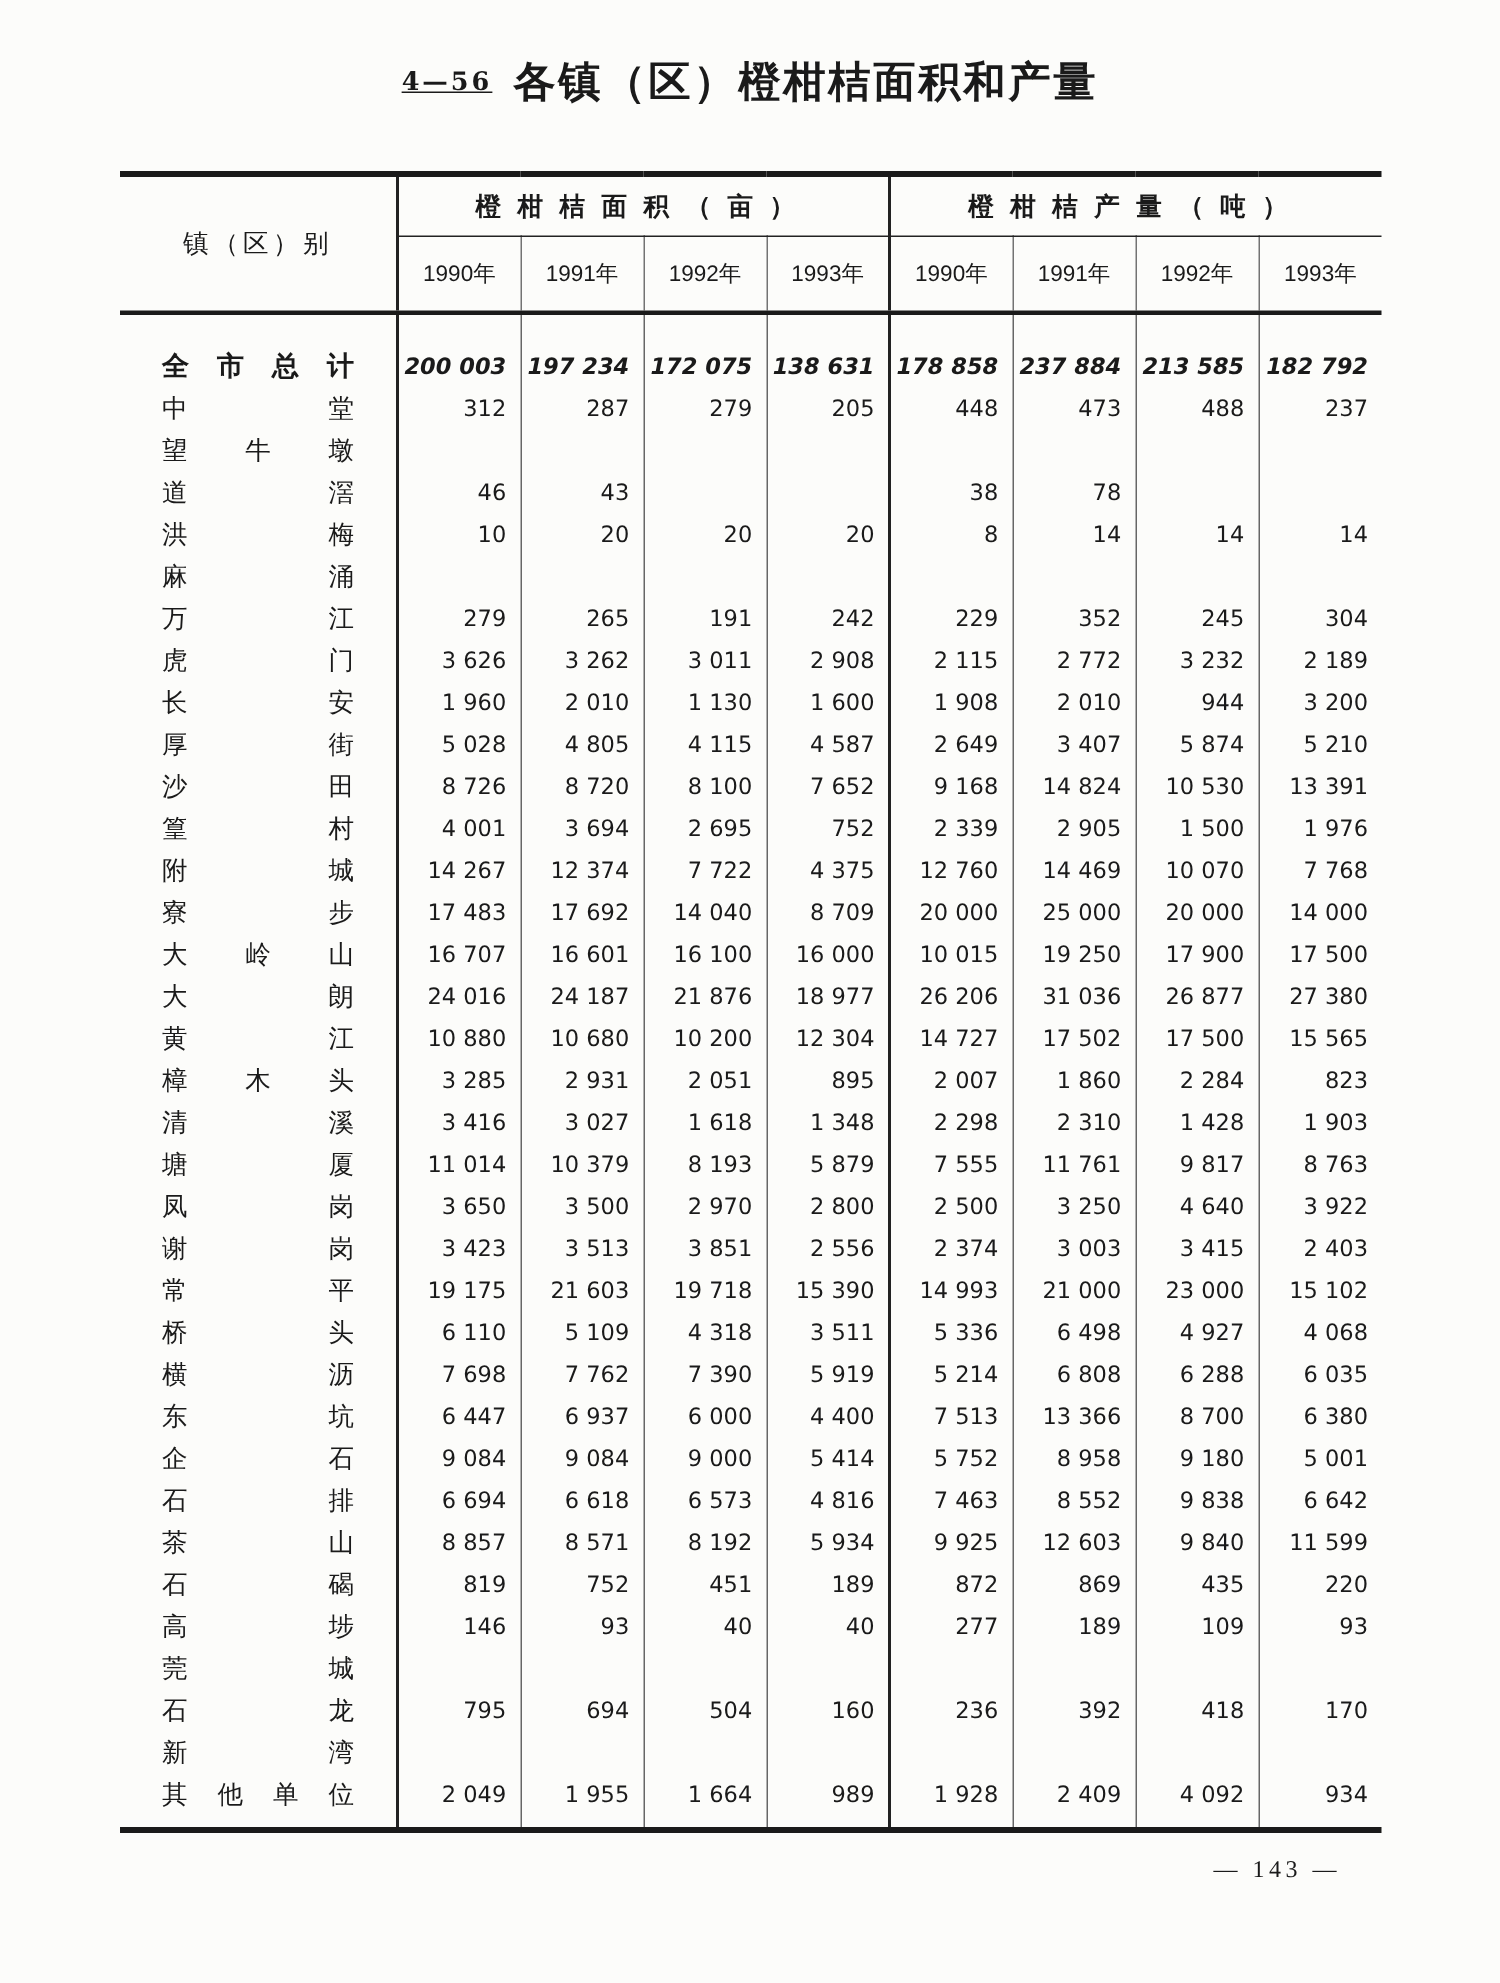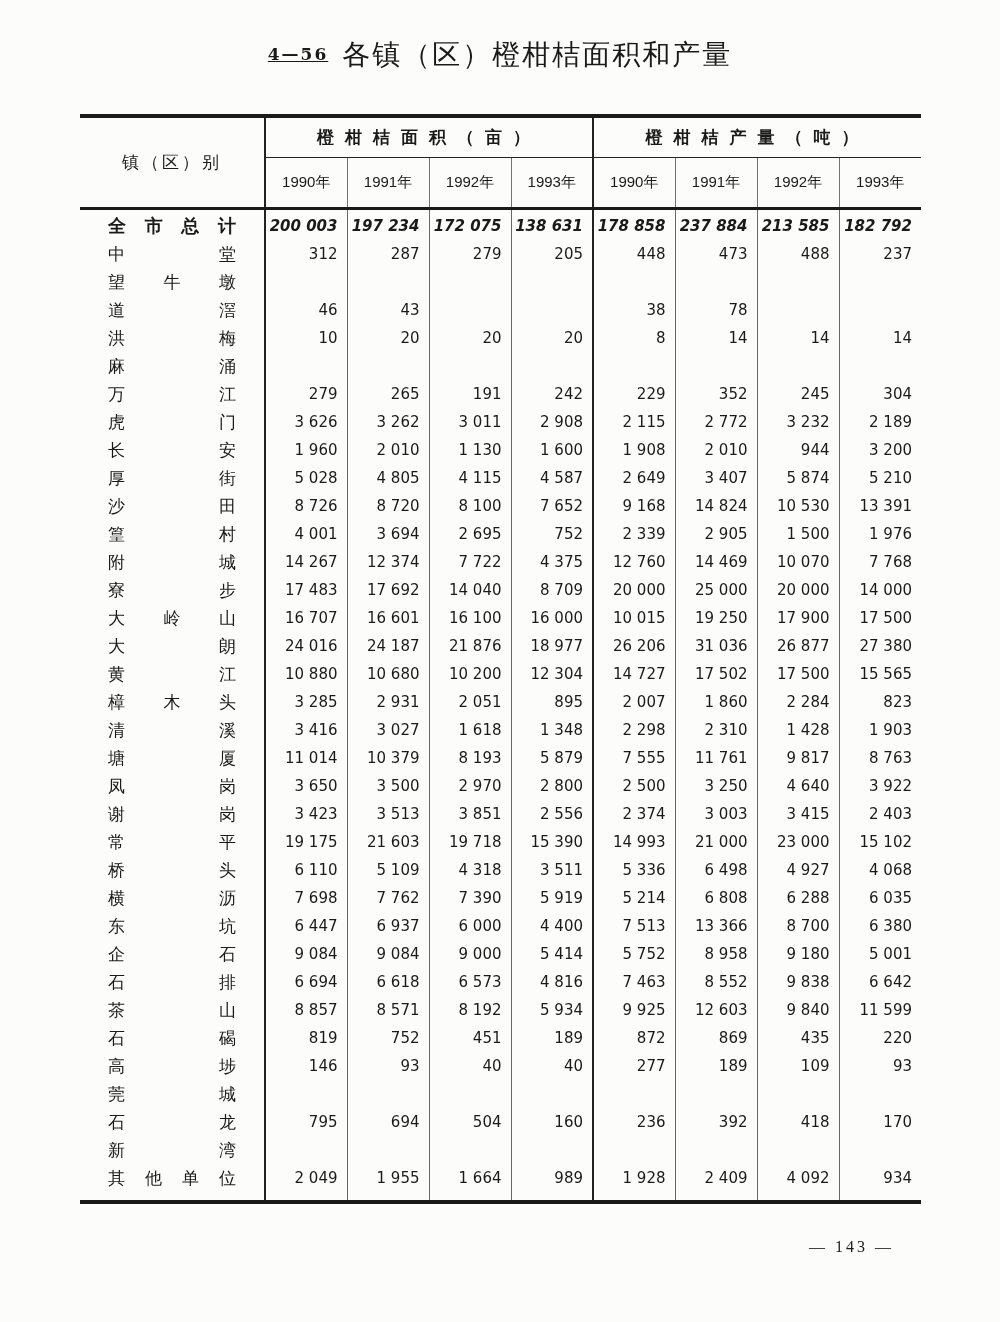"各镇（区）橙柑桔面积和产量" .title-text { font-weight: normal -> bold }
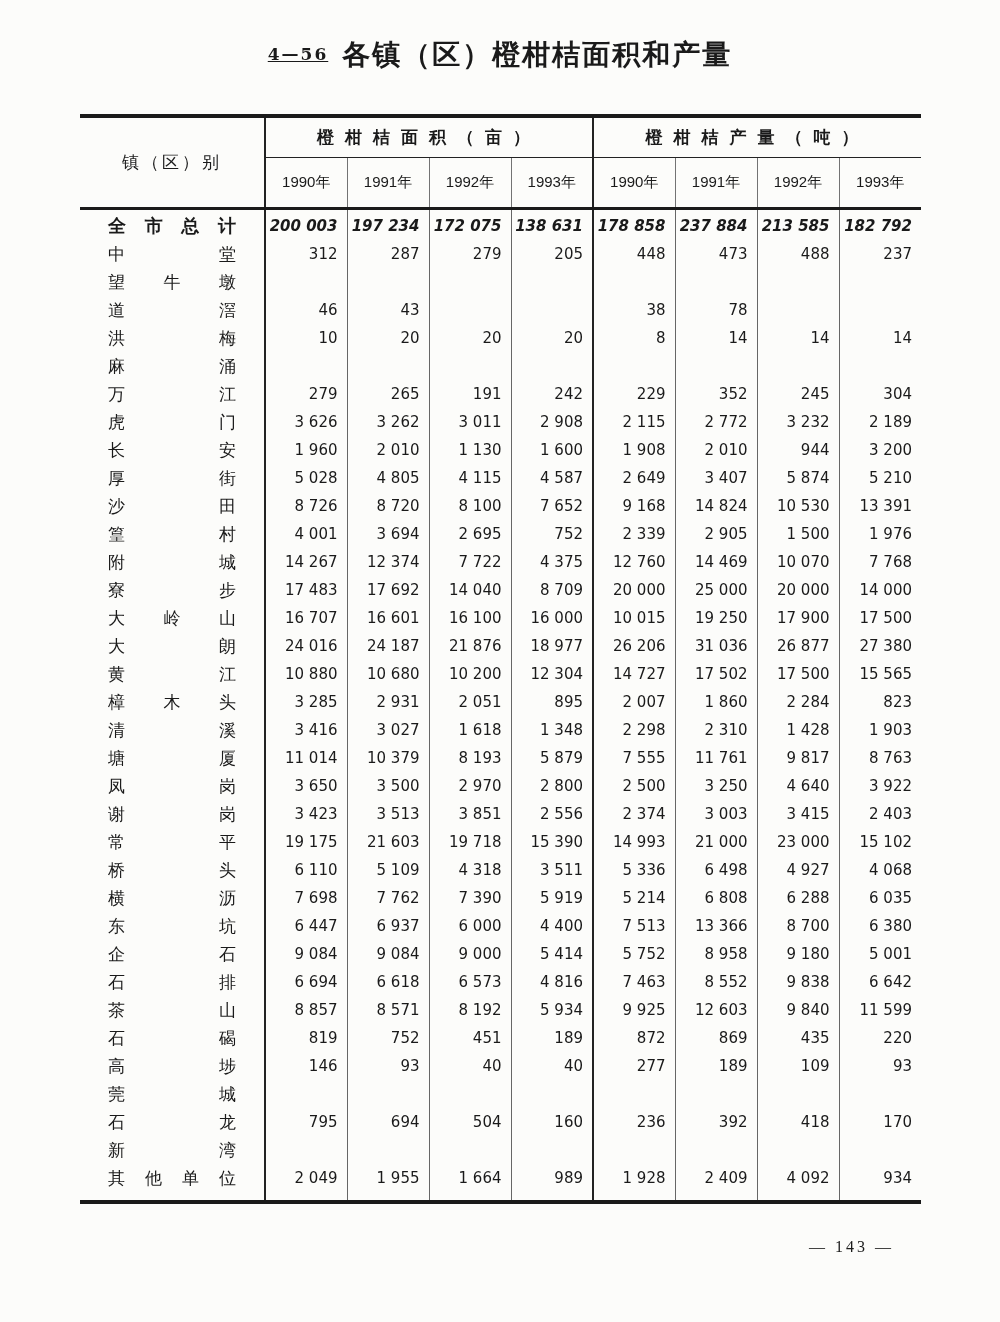"全市总计" tbody tr:first-child td { padding-top: 2px -> 20px }
